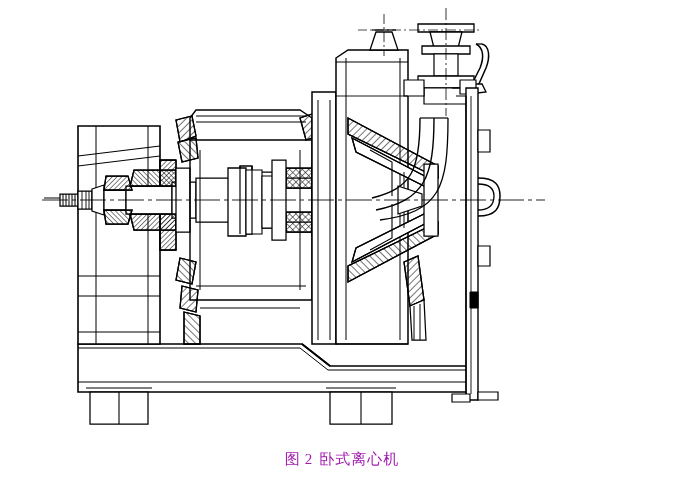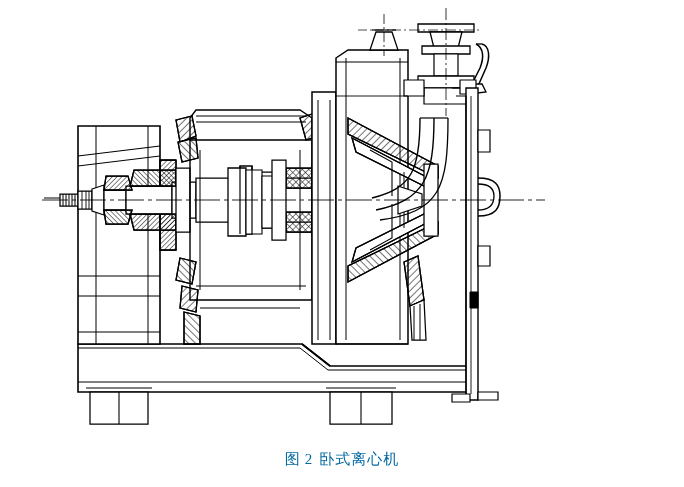"图 2 卧式离心机" #figure-caption { color: #0369a1 -> #a21caf }
